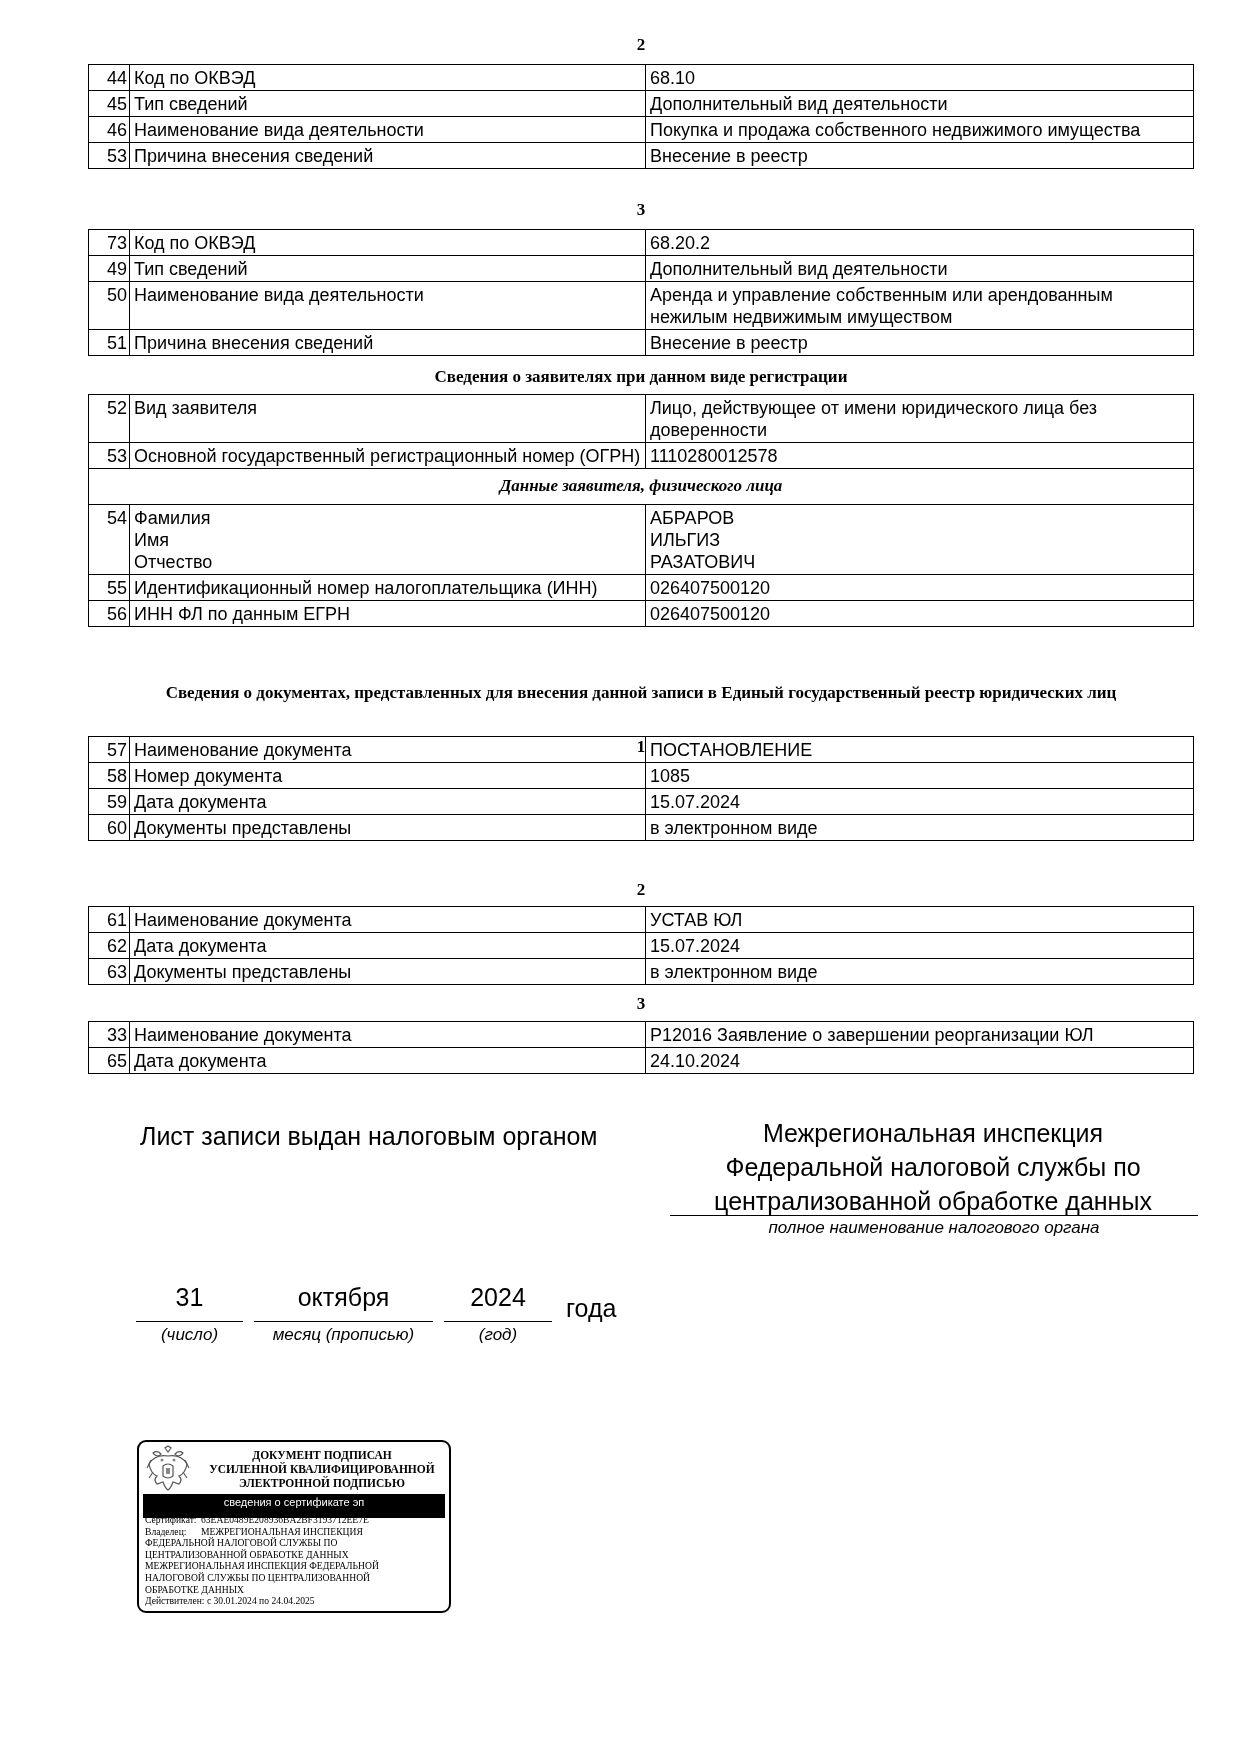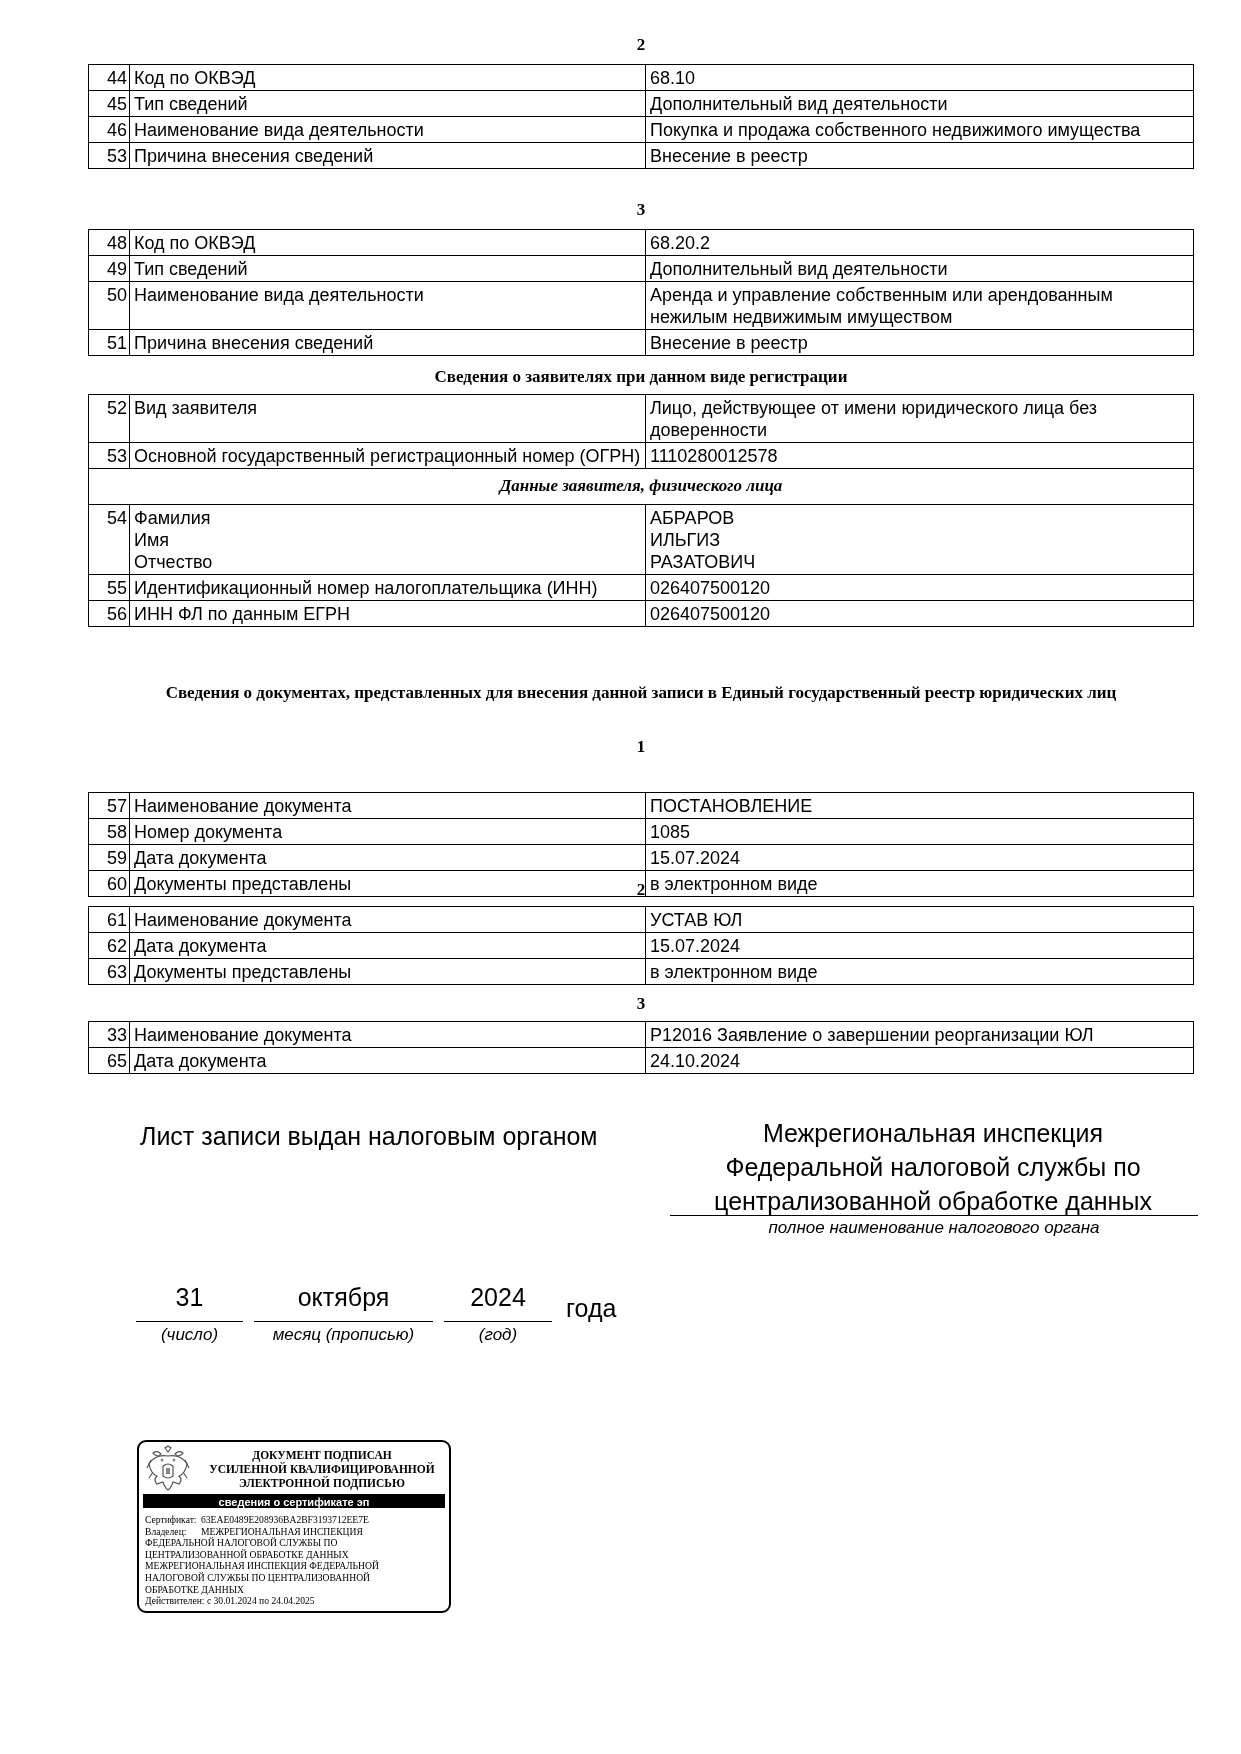"48" td.num { text: 48 -> 73 }
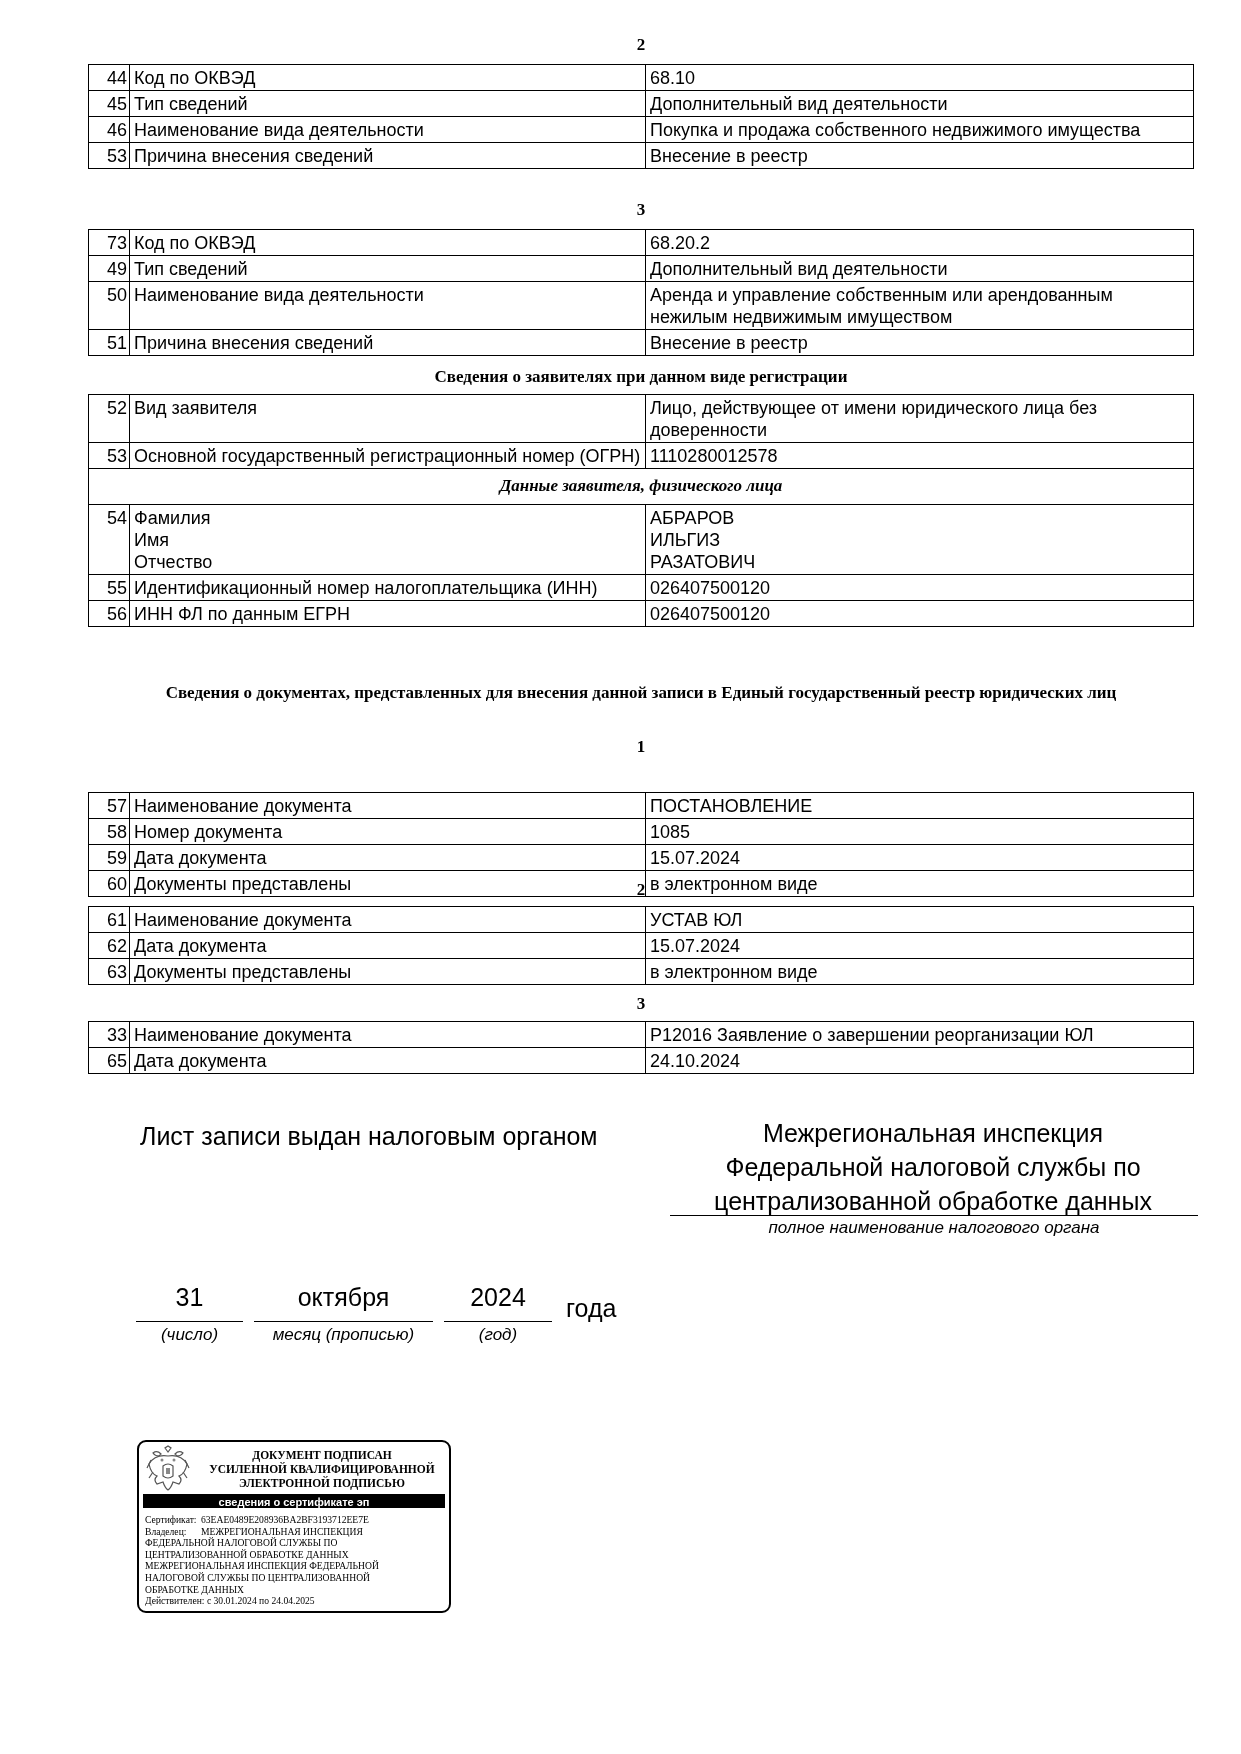"57" table.rec { top: 792px -> 736px }
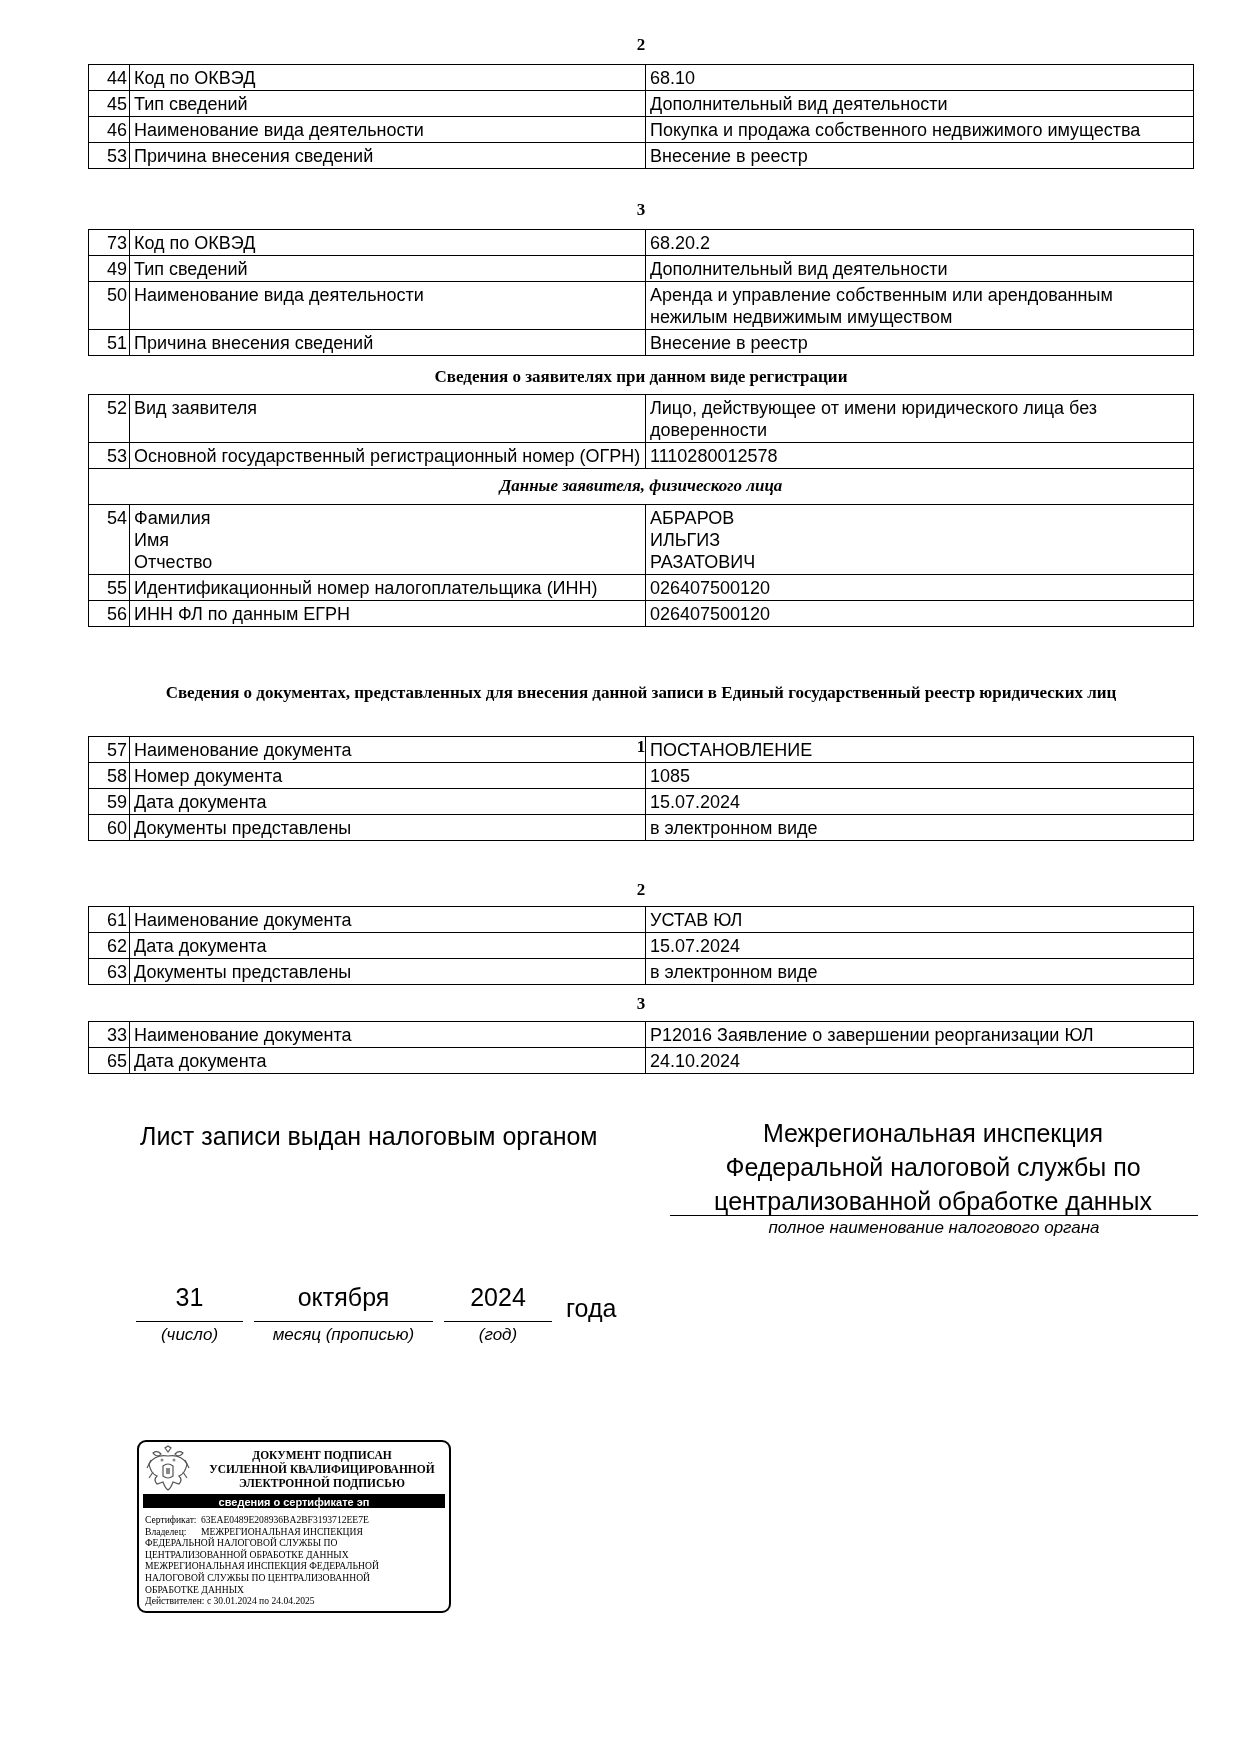"сведения о сертификате эп" .stamp .bar { font-weight: bold -> none; height: 14px -> 24px }
